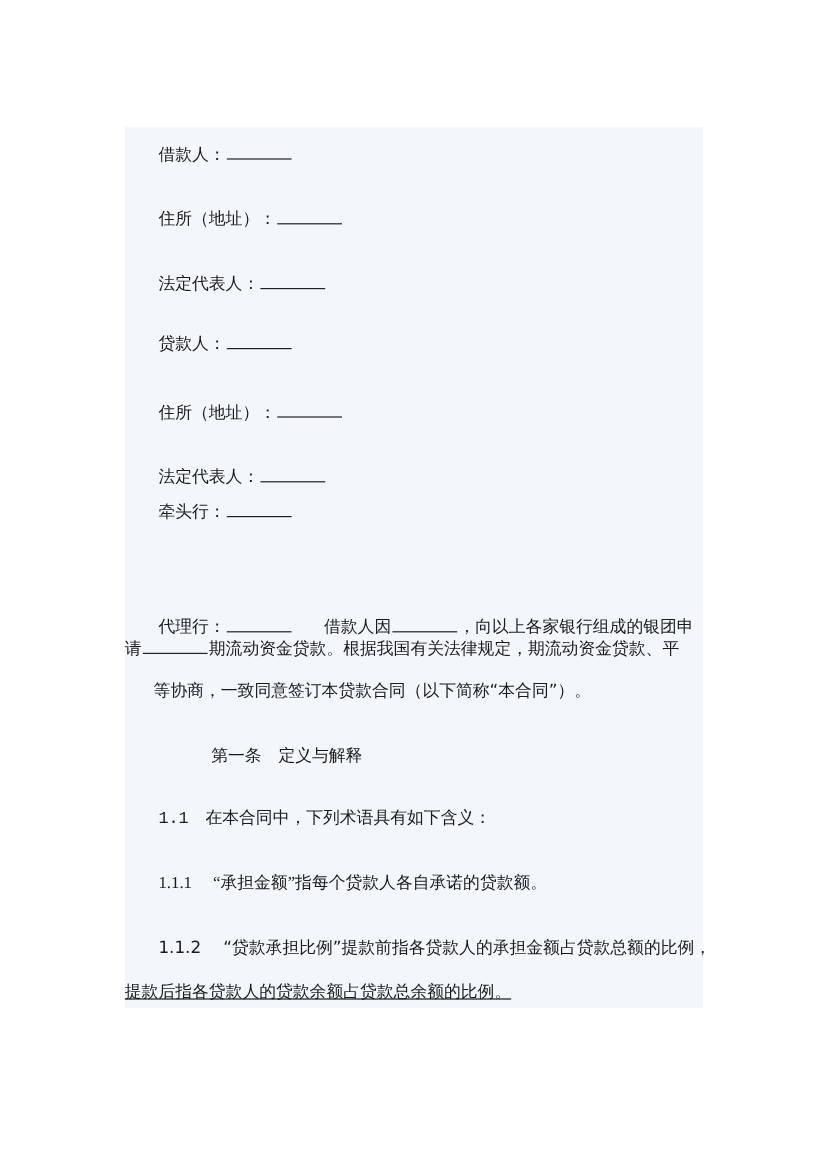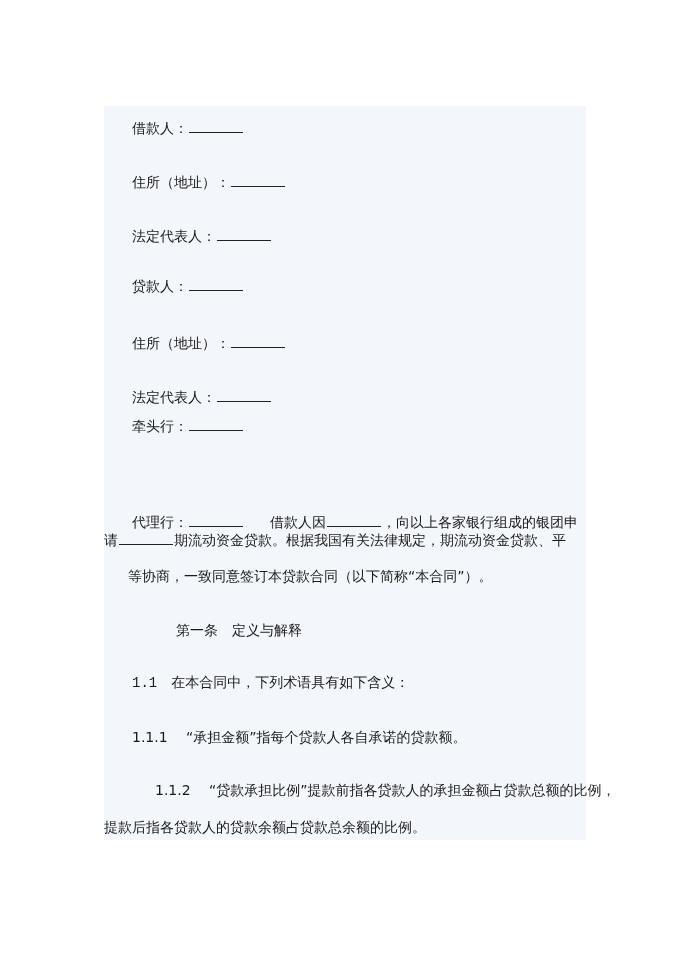"1.1.1 “承担金额”指每个贷款人各自承诺的贷款额。" div.line { font-family: none -> Liberation Serif, serif }
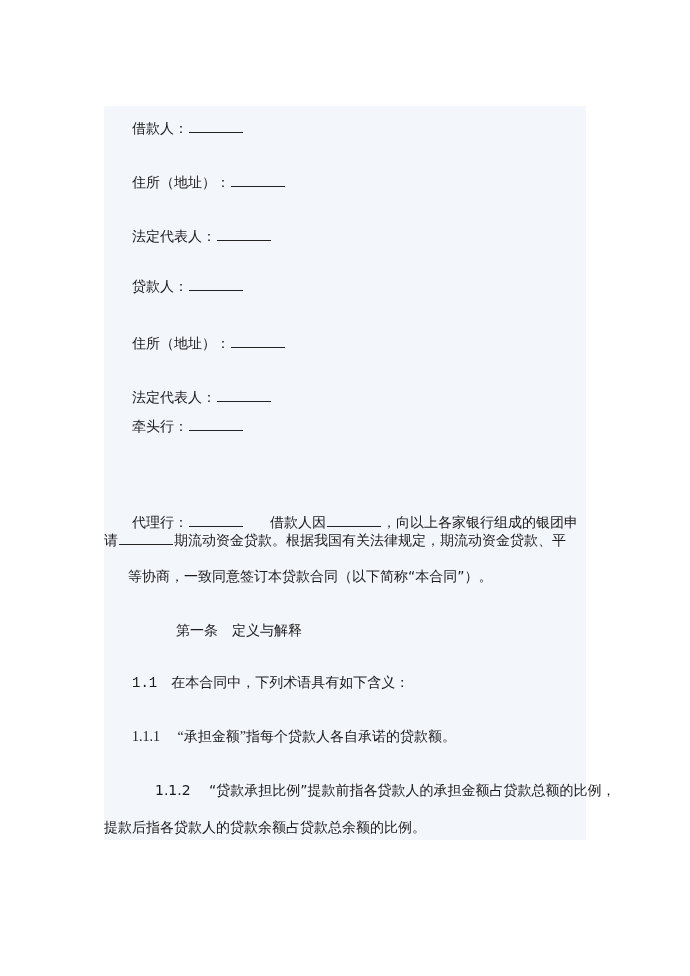"1.1.2 “贷款承担比例”提款前指各贷款人的承担金额占贷款总额的比例，" div.line { margin-left: 23px -> none }
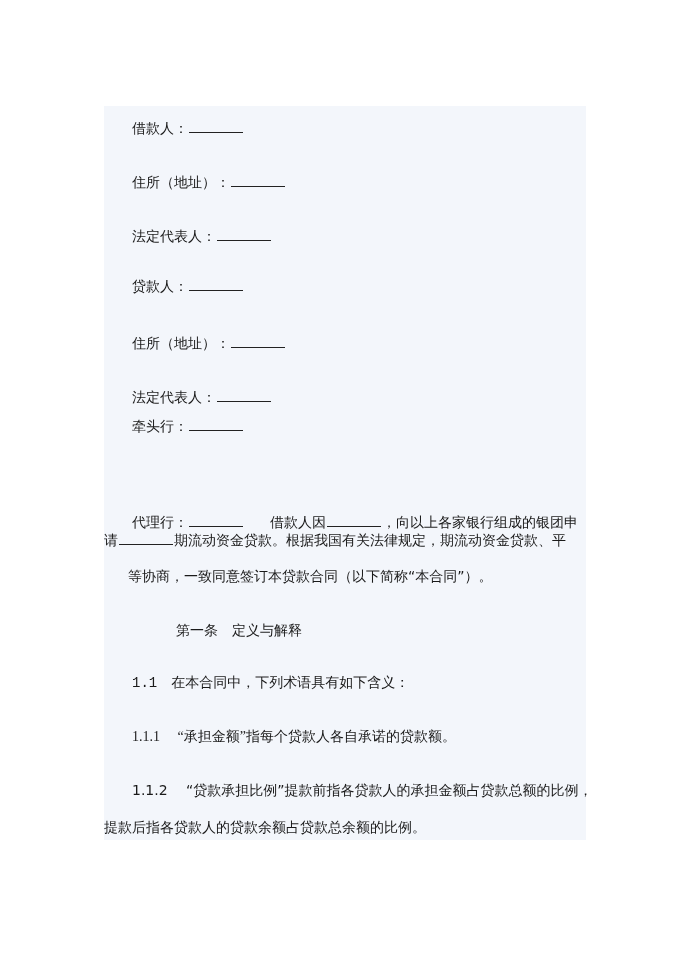"提款后指各贷款人的贷款余额占贷款总余额的比例。" div.line { text-decoration: none -> underline }
